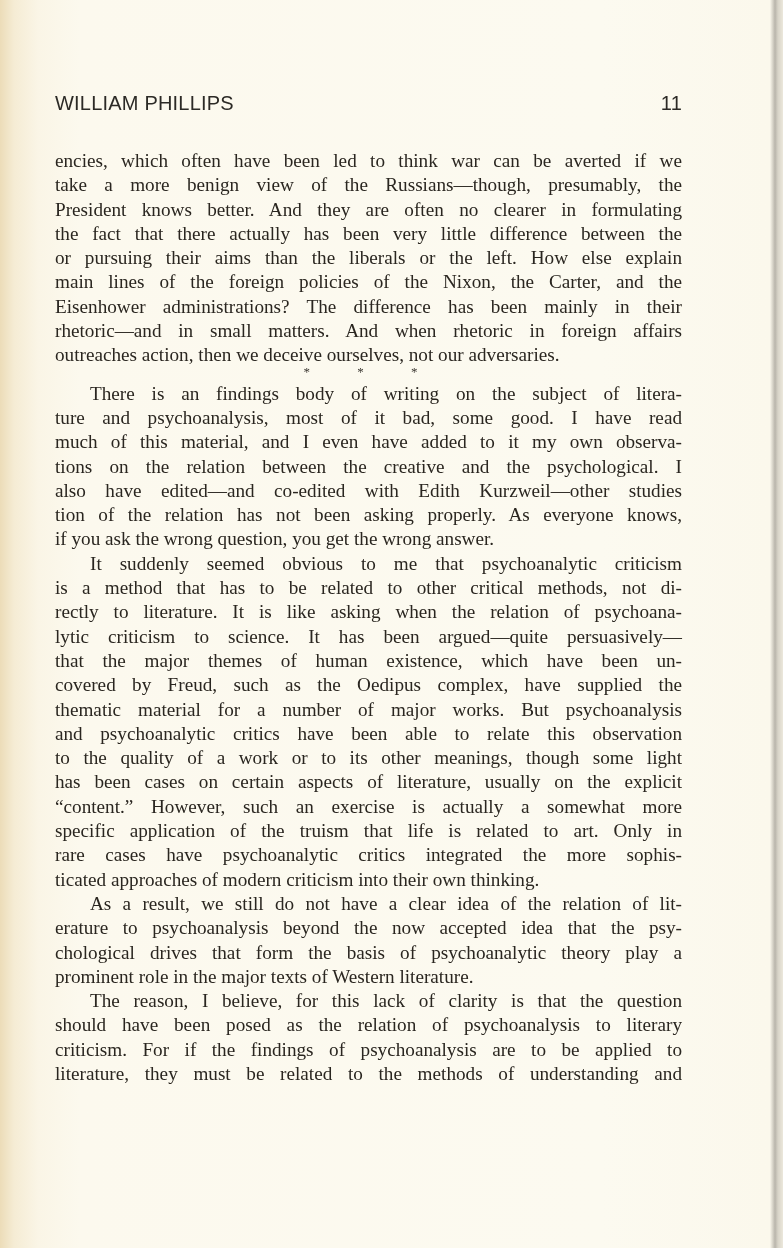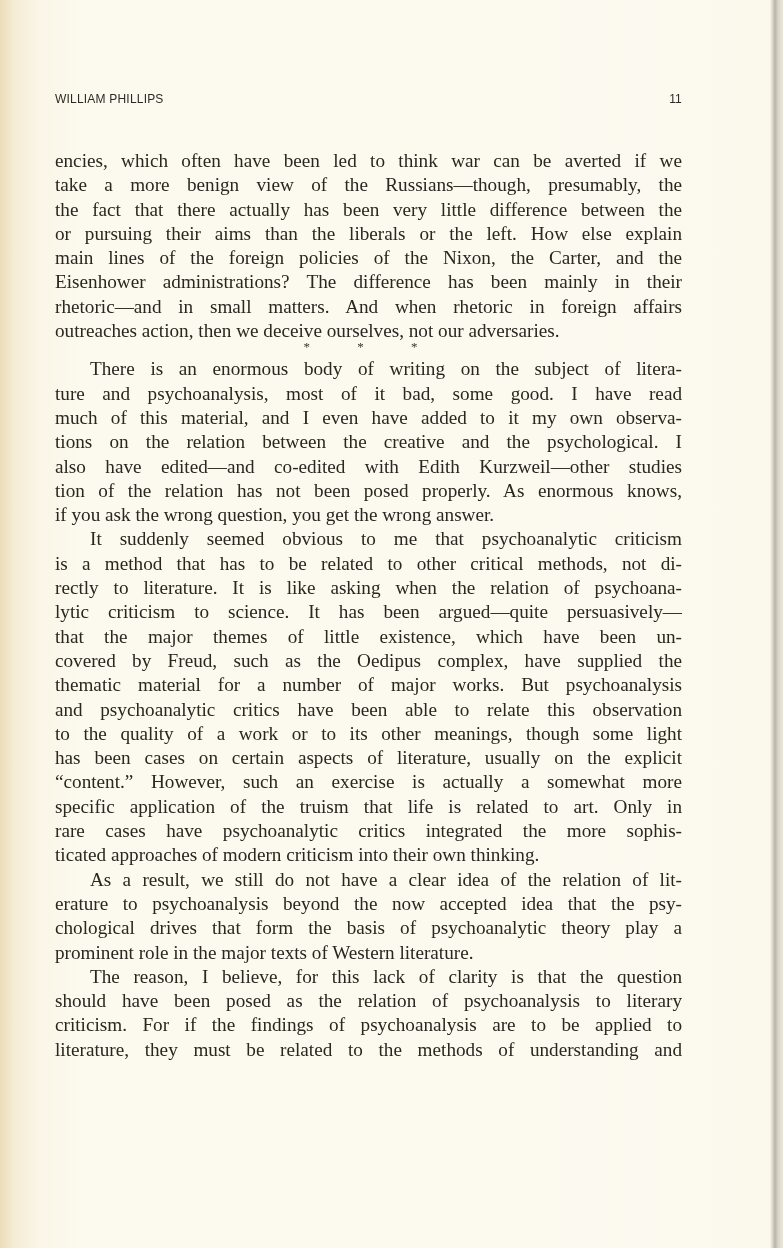"WILLIAM PHILLIPS" .running-head { font-size: 12px -> 20px }
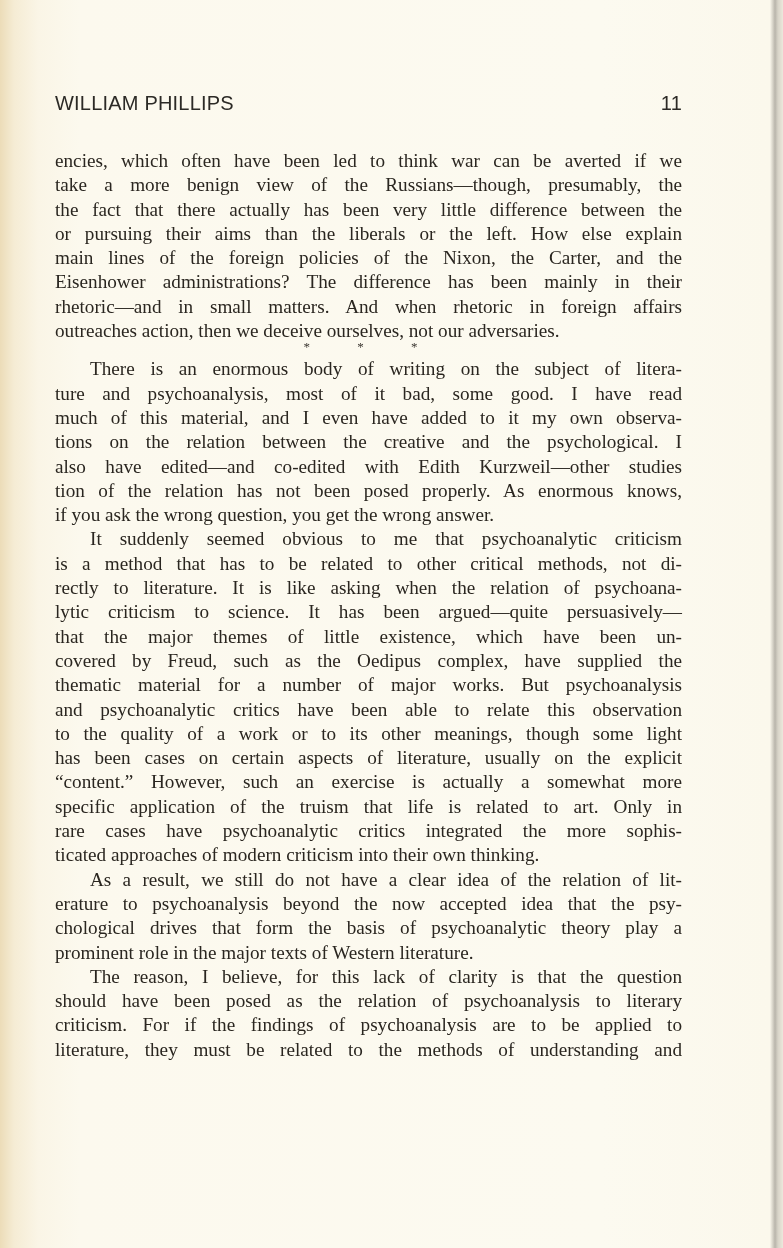"President knows better. And they" span.line { html: none -> <span>President knows better. And they are often no clearer in formulating</span> }
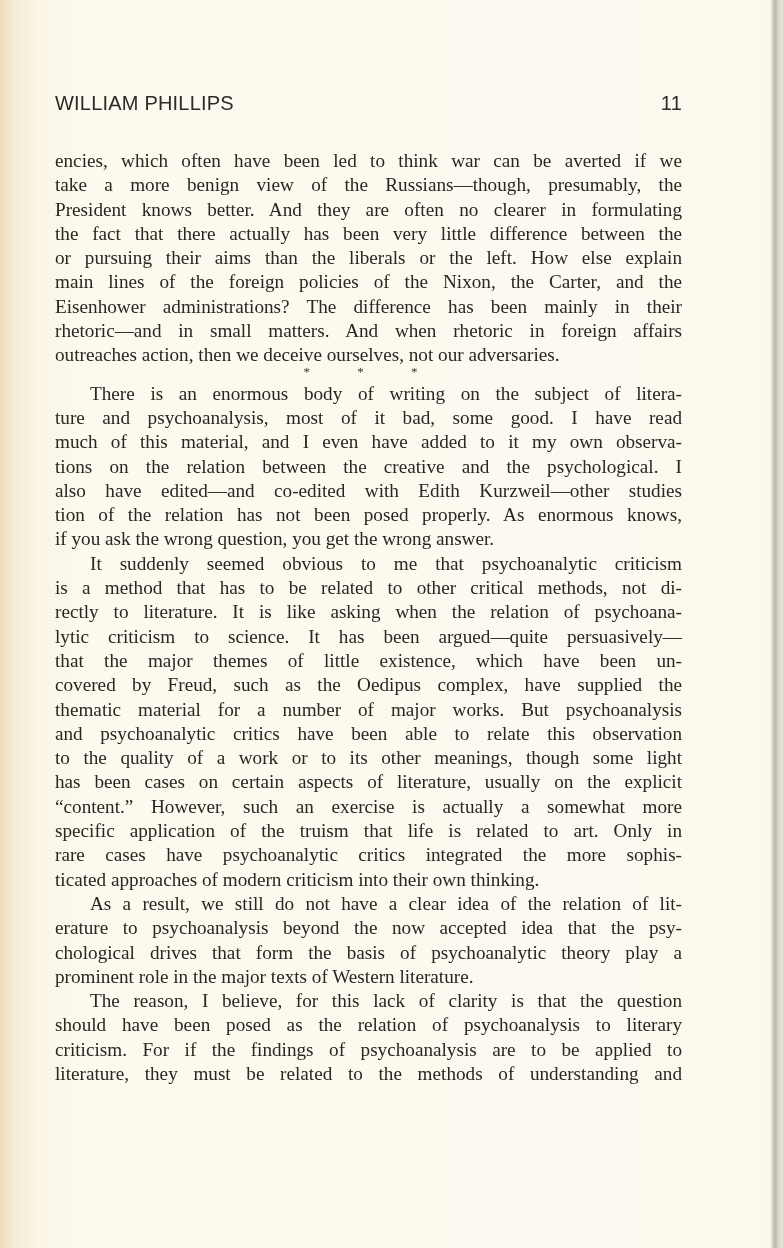"There is an enormous body" span.line { text: enormous -> findings }
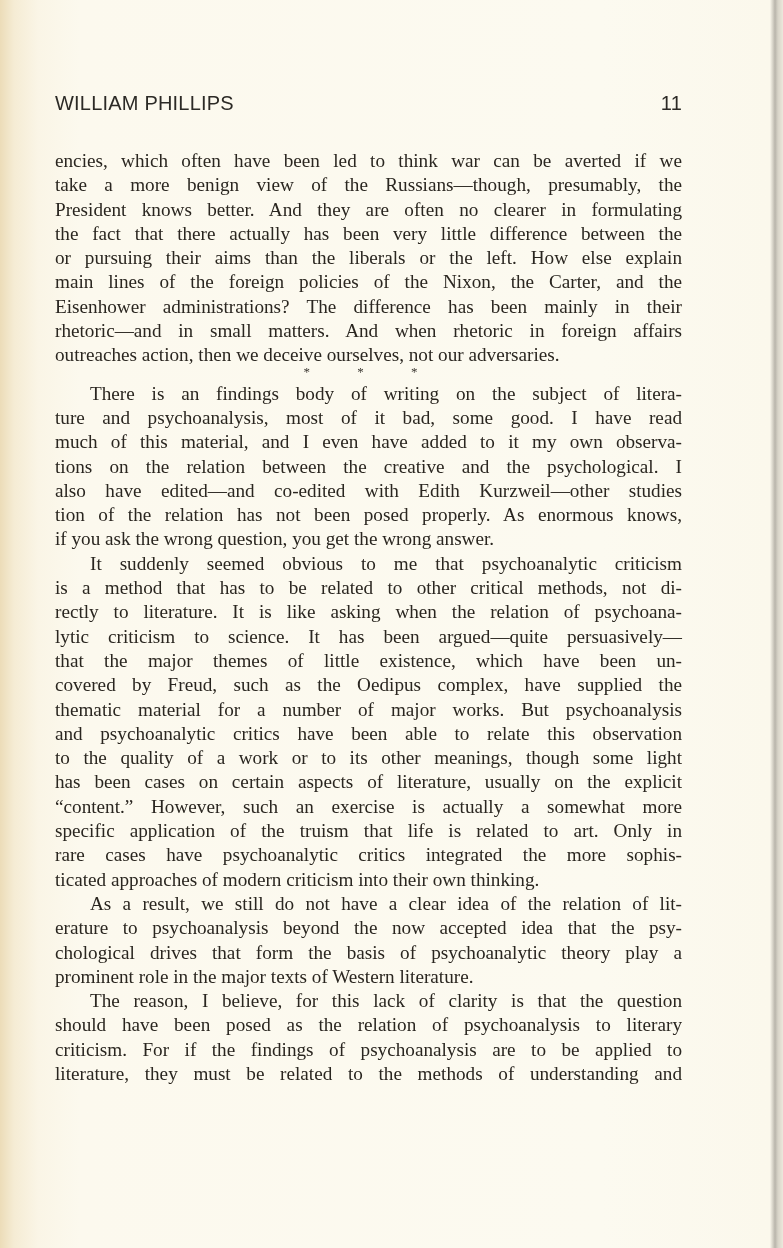"tion of the relation has" span.line { text: posed properly. As enormous -> asking properly. As everyone }
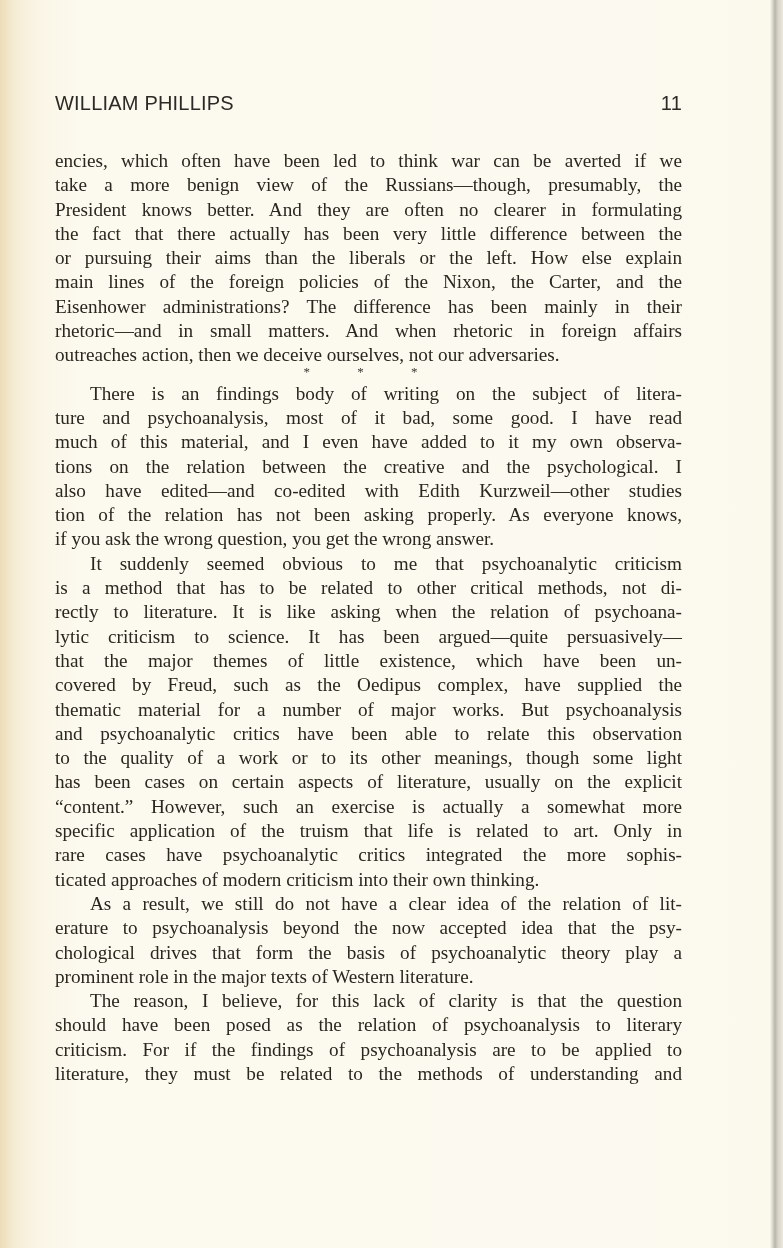"that the major themes of" span.line { text: little -> human }
